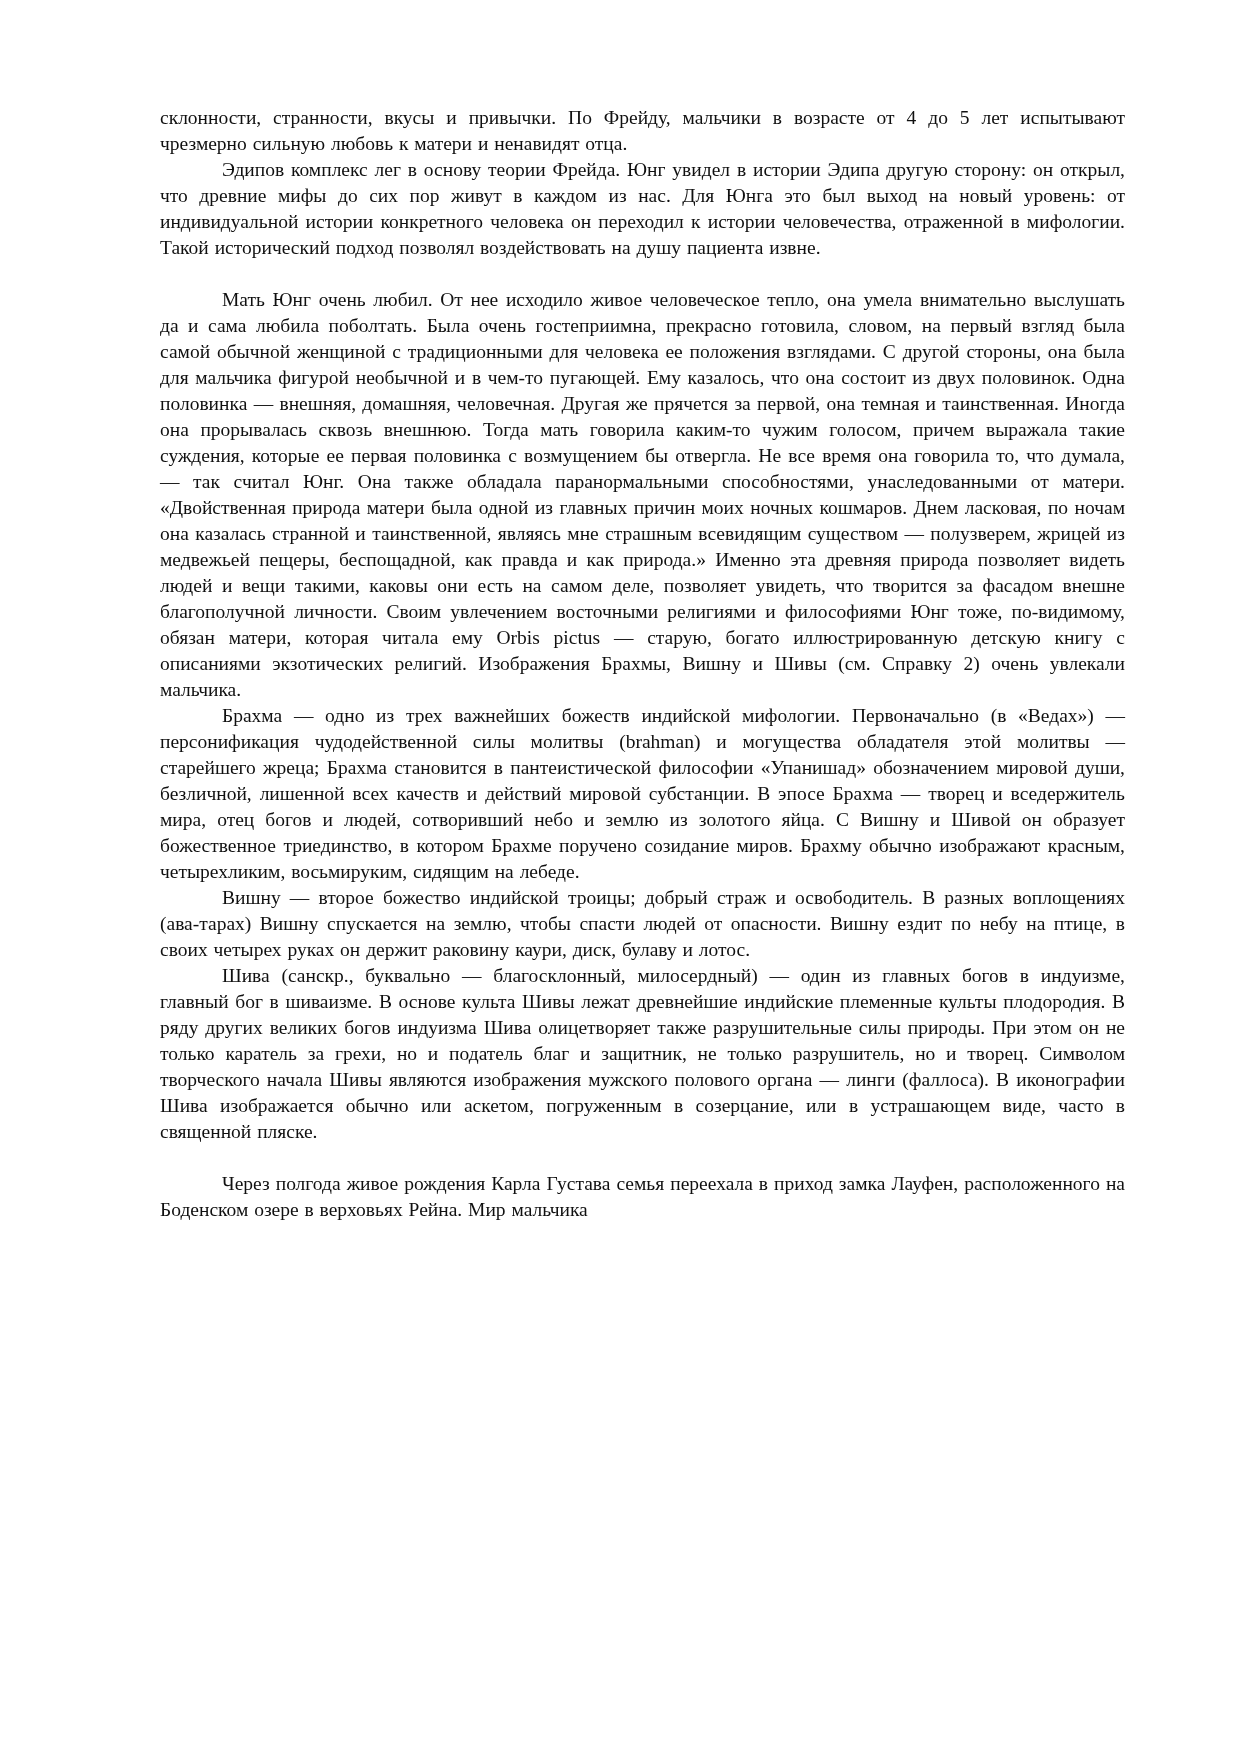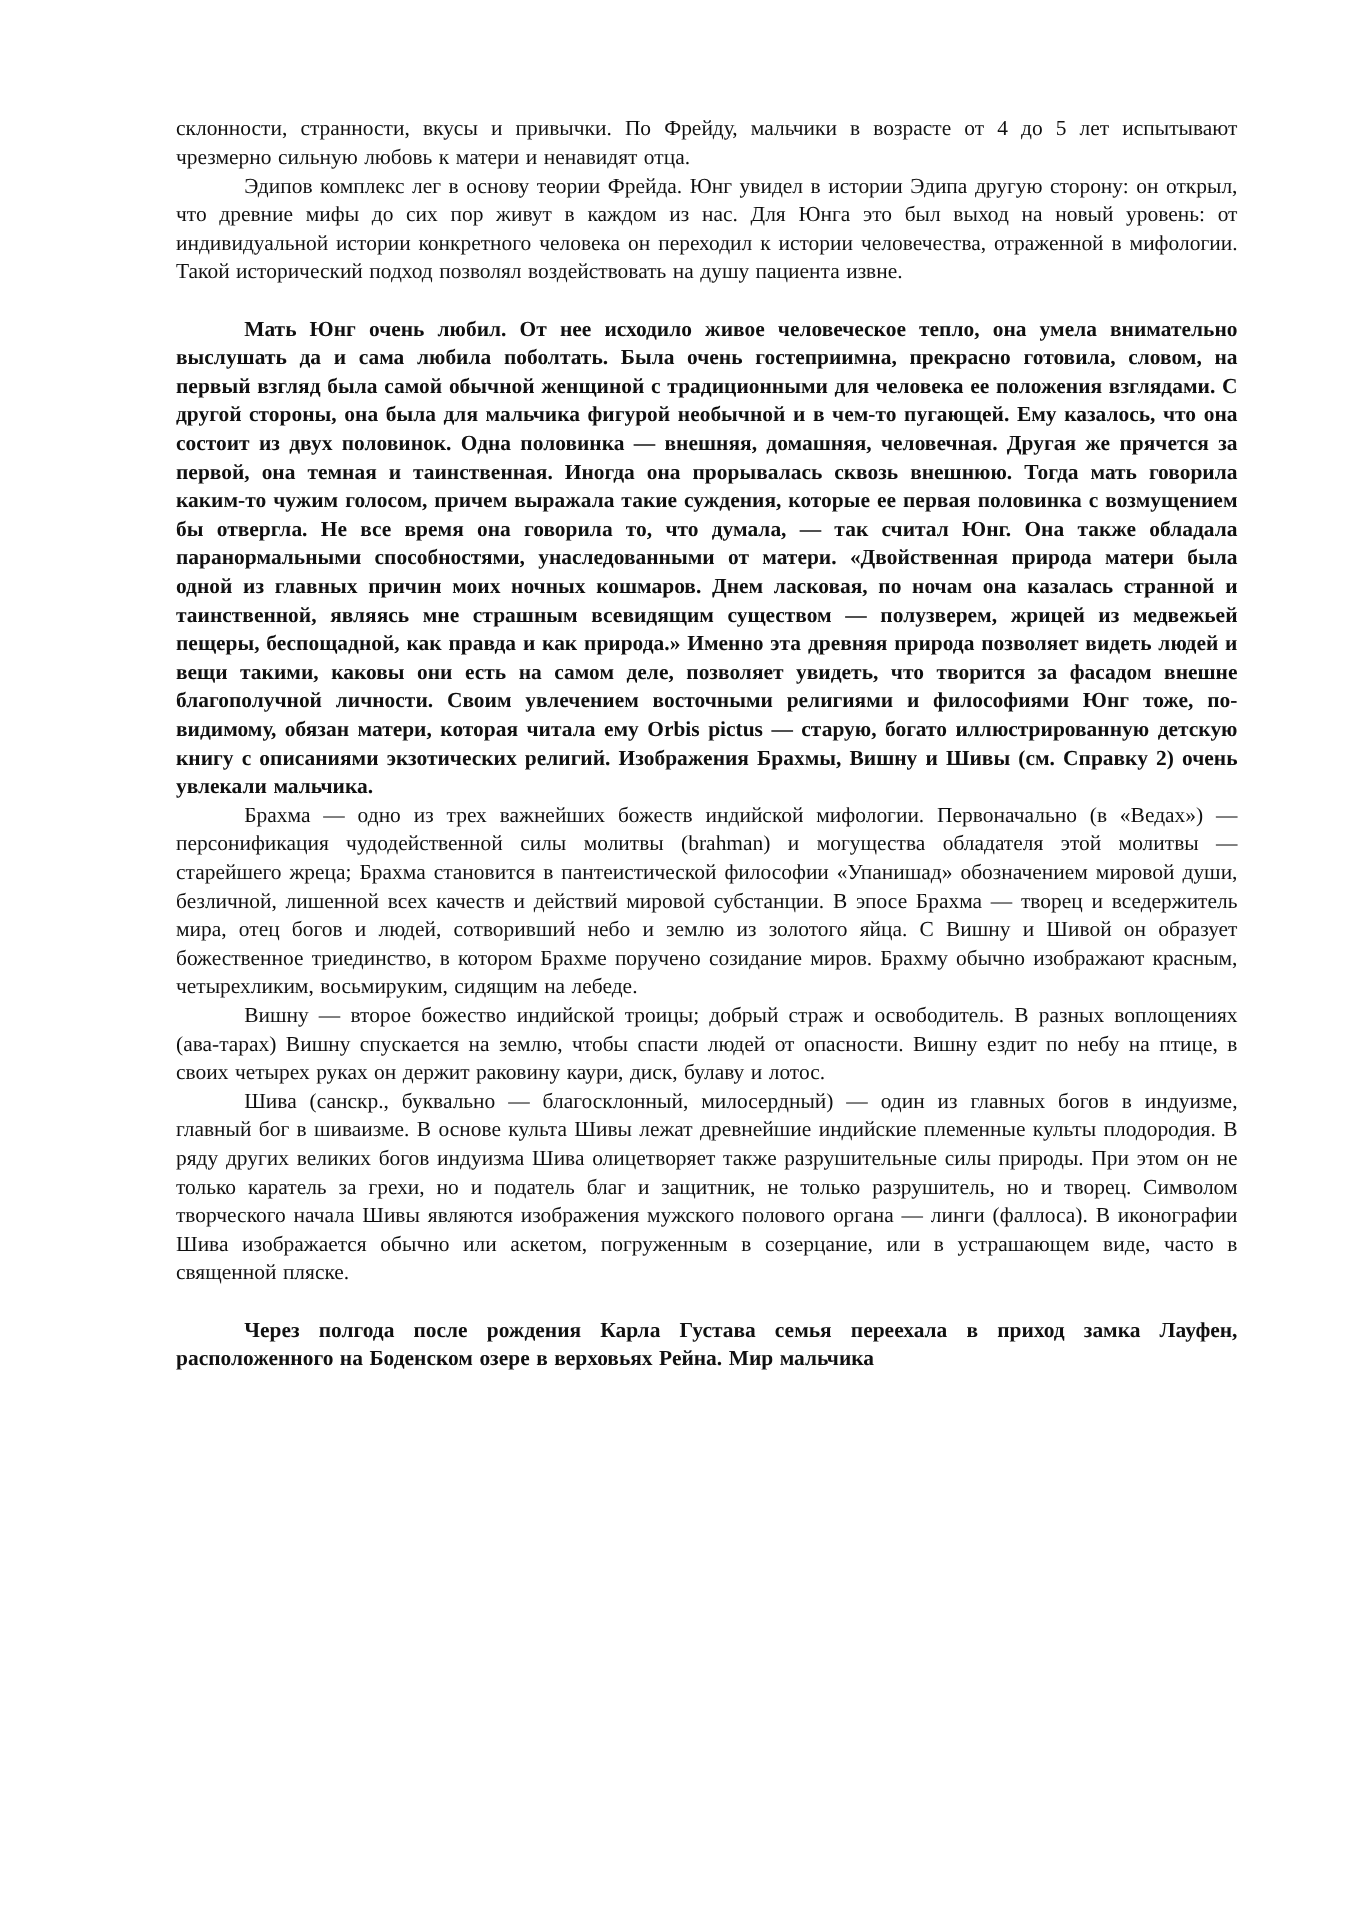"Мать Юнг очень любил. От" .para.spaced { font-weight: bold -> none }
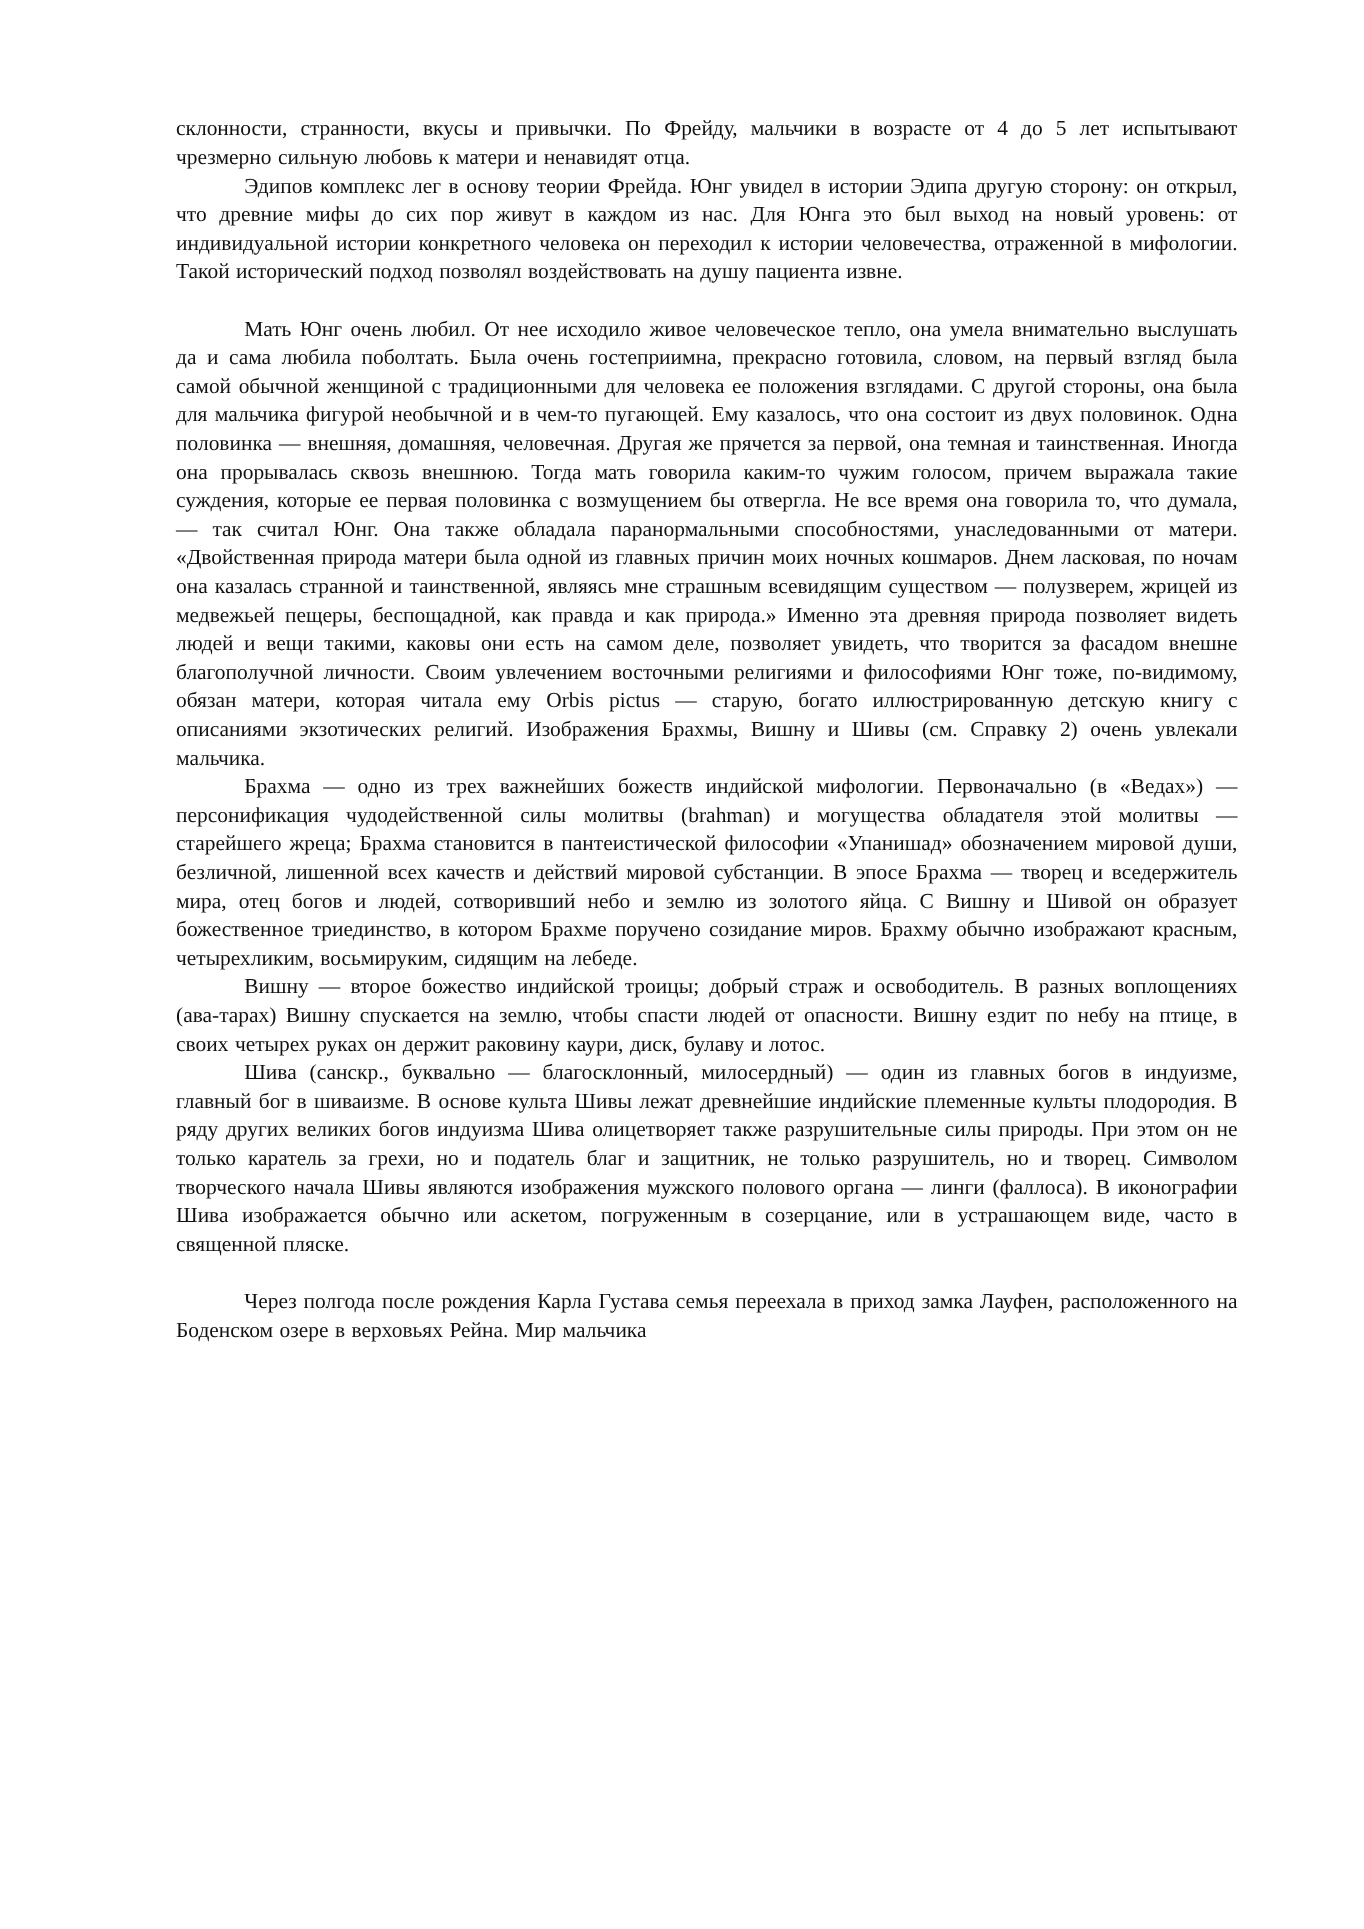"Через полгода после рождения Карла" p.para { text: после -> живое }
